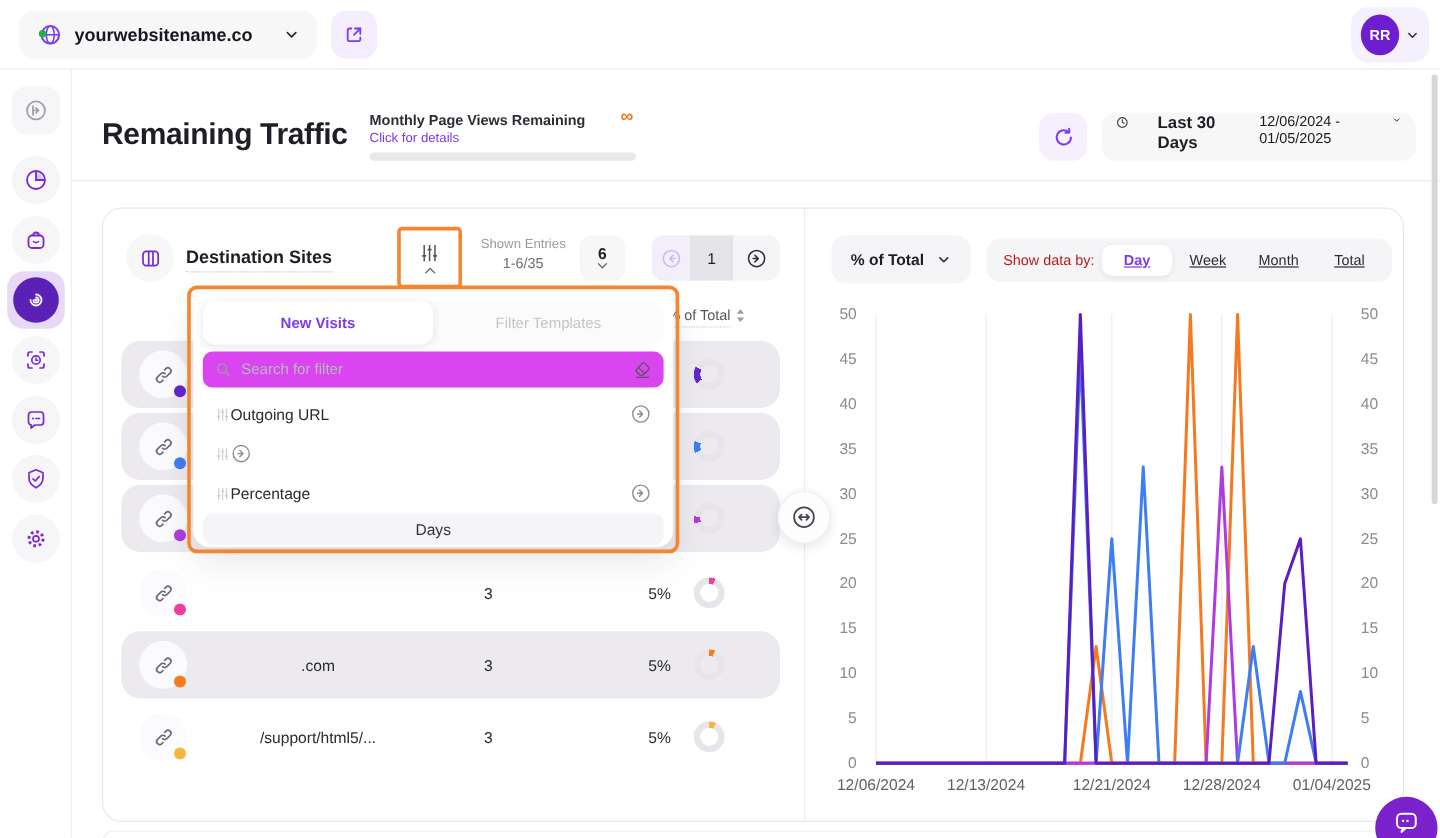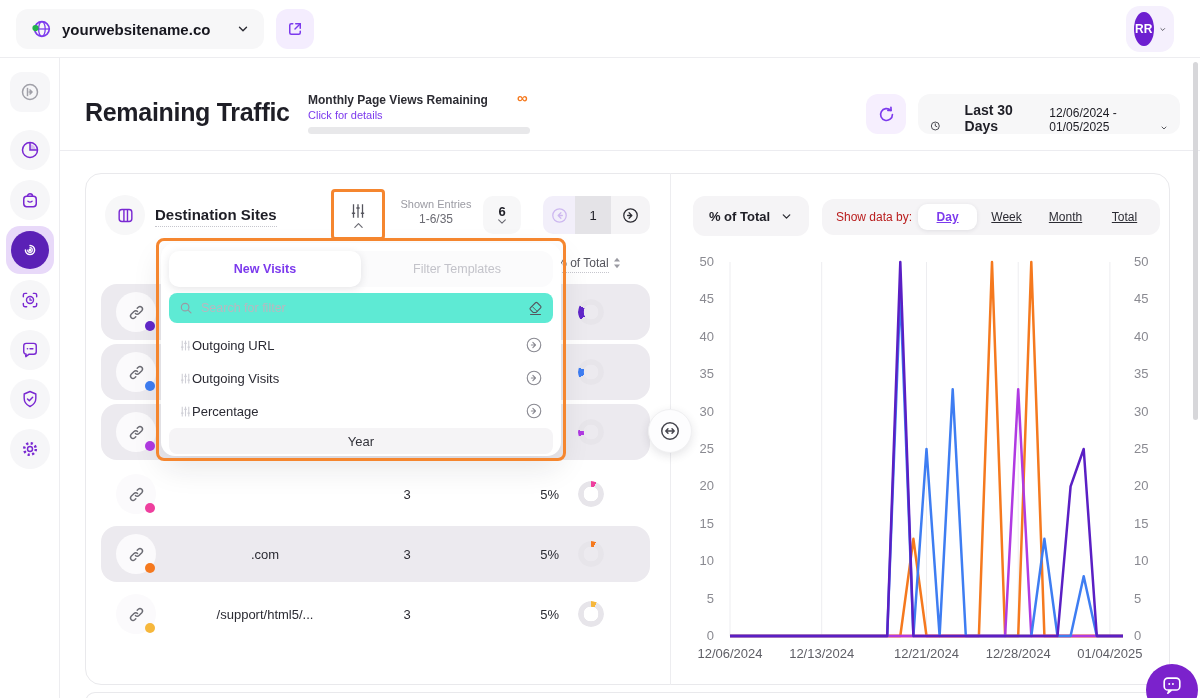"RR" .avatar-pill { width: 48px -> 65px }
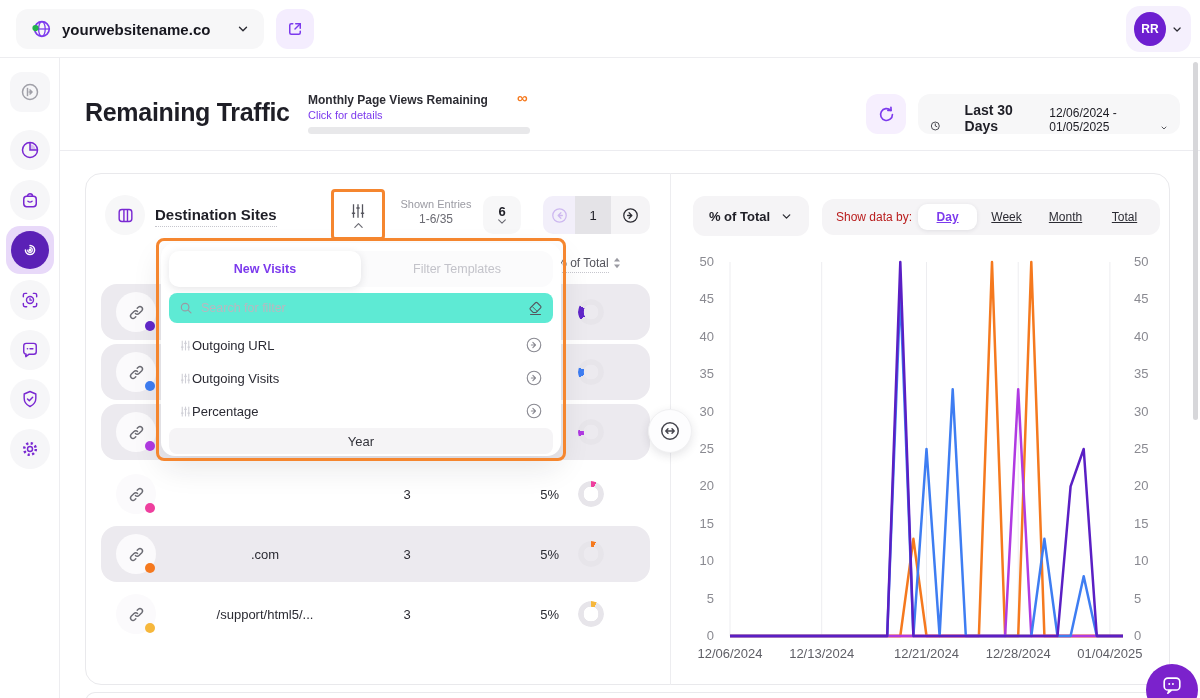"Last 30 Days" .date-pill { align-items: flex-end -> flex-start }
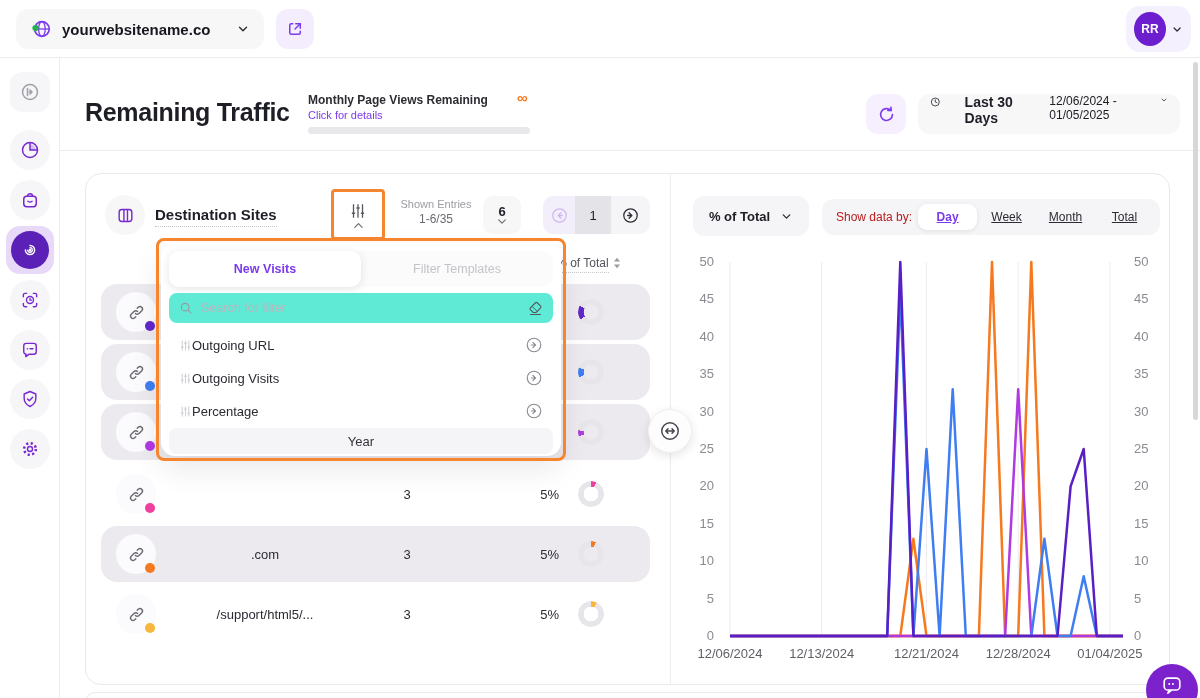"Search for filter" .popup-search { background: #5eead4 -> #d946ef }
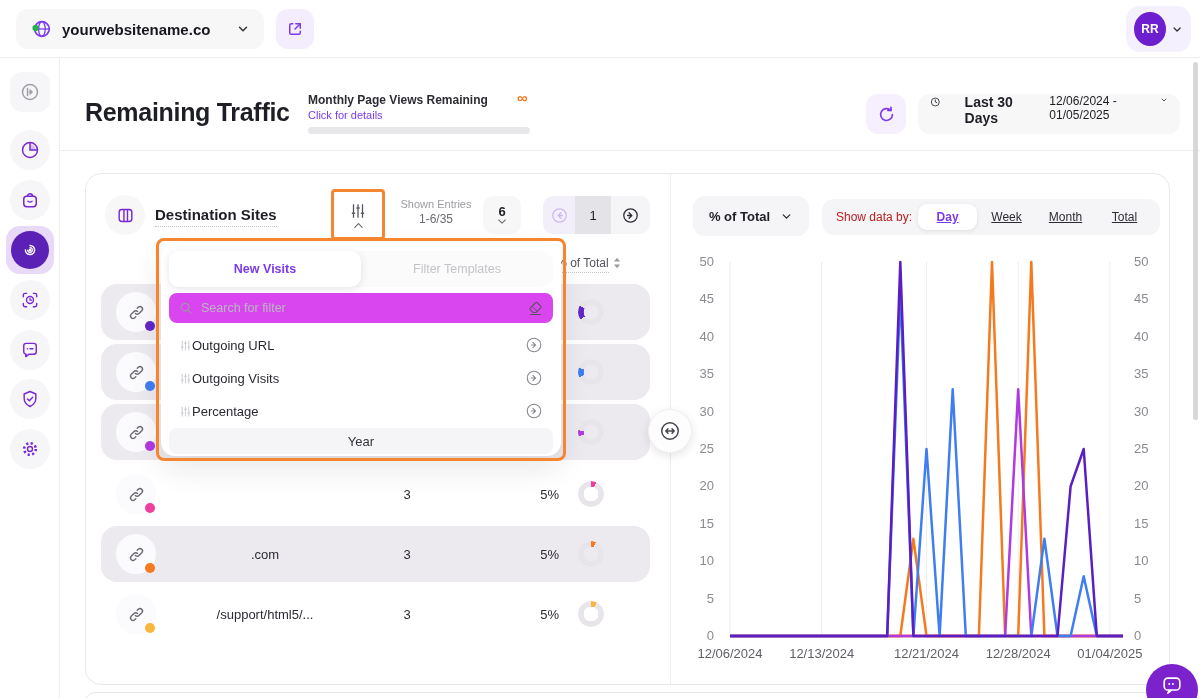"Outgoing Visits" span.lbl { html: <span>Outgoing Visits</span> -> none }
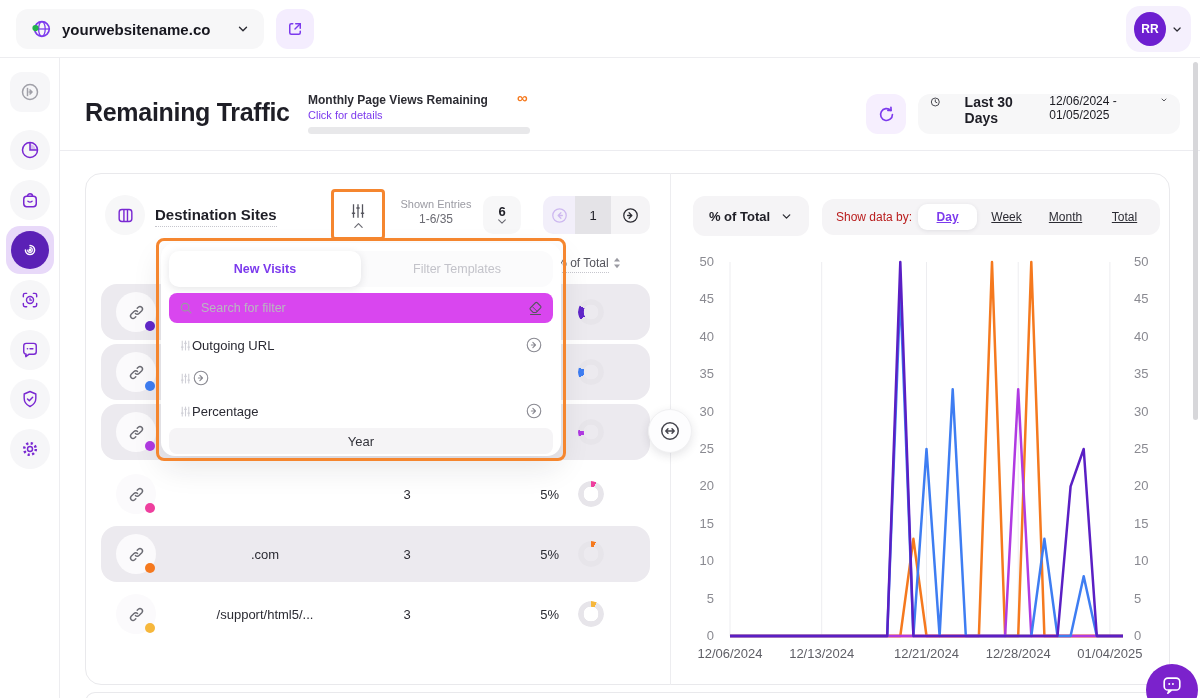"Year" div.close-btn { text: Year -> Days }
